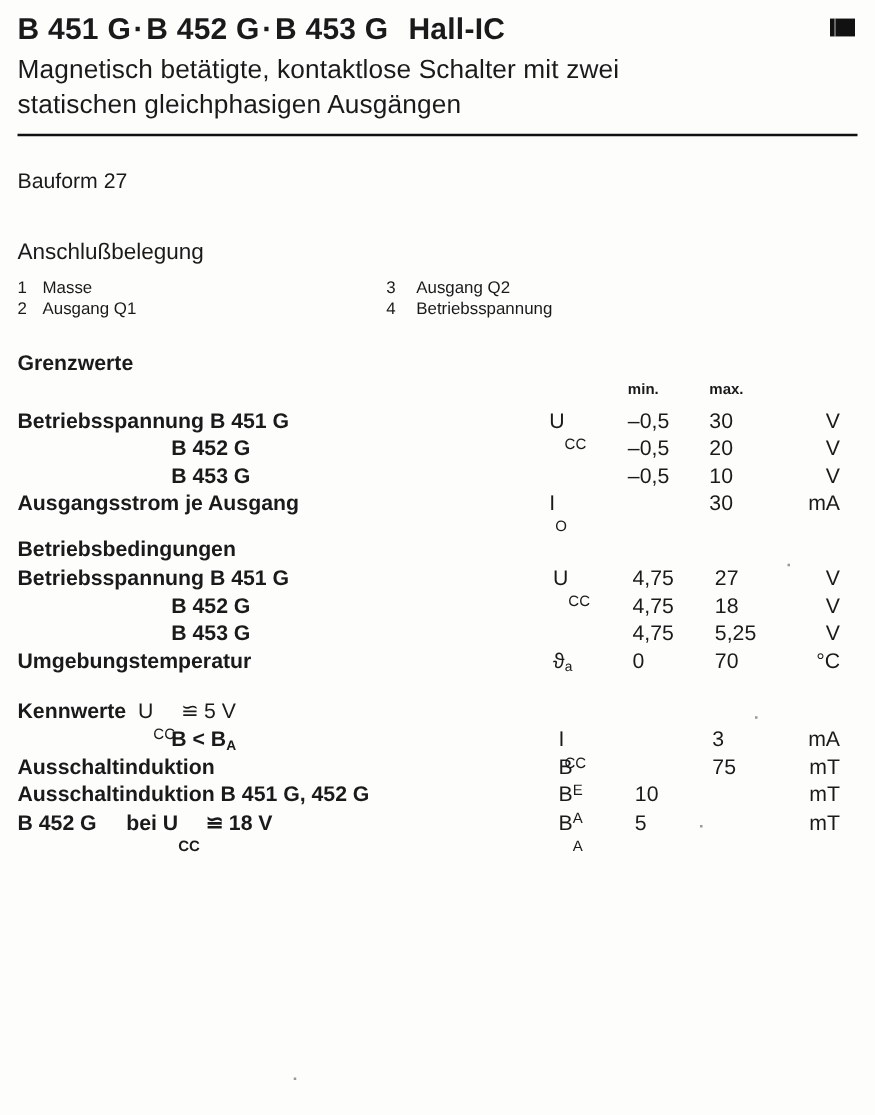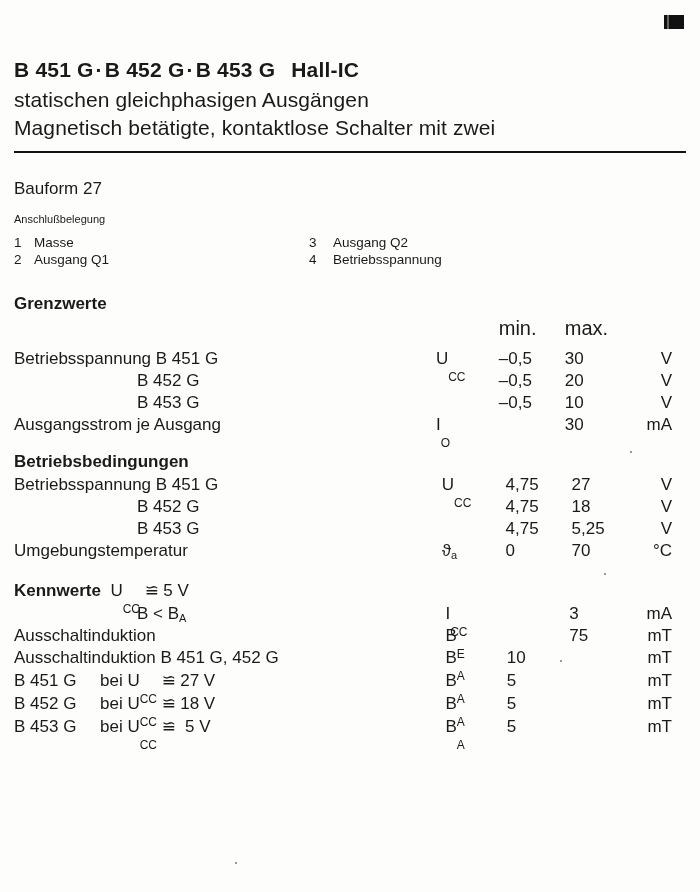"B 451 G·B 452 G·B" .title-main { font-size: 21px -> 24px; margin-top: 48px -> none }
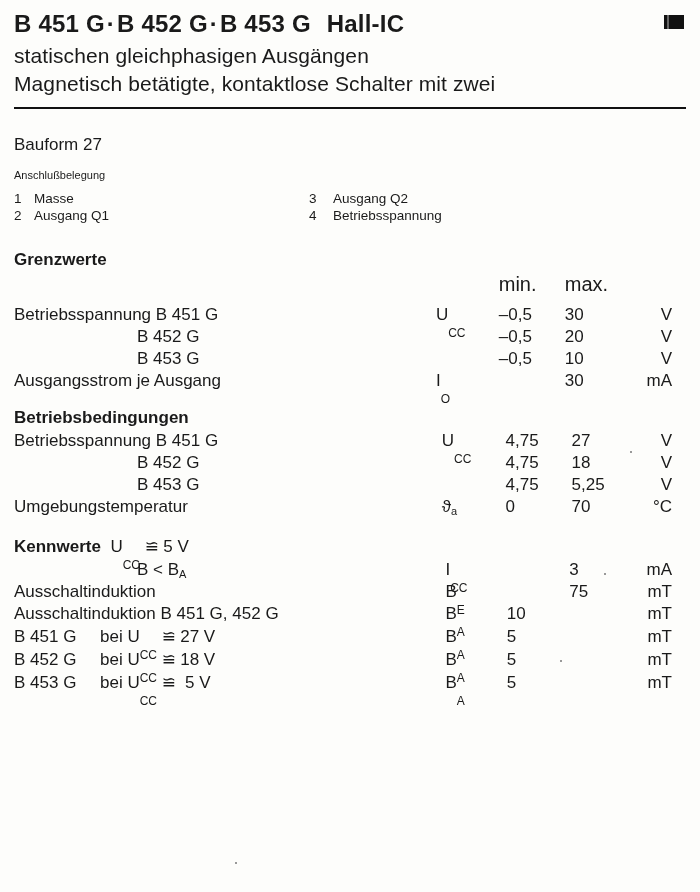"statischen gleichphasigen Ausgängen" div { order: before "Magnetisch betätigte, kontaktlose" -> after "Magnetisch betätigte, kontaktlose" }
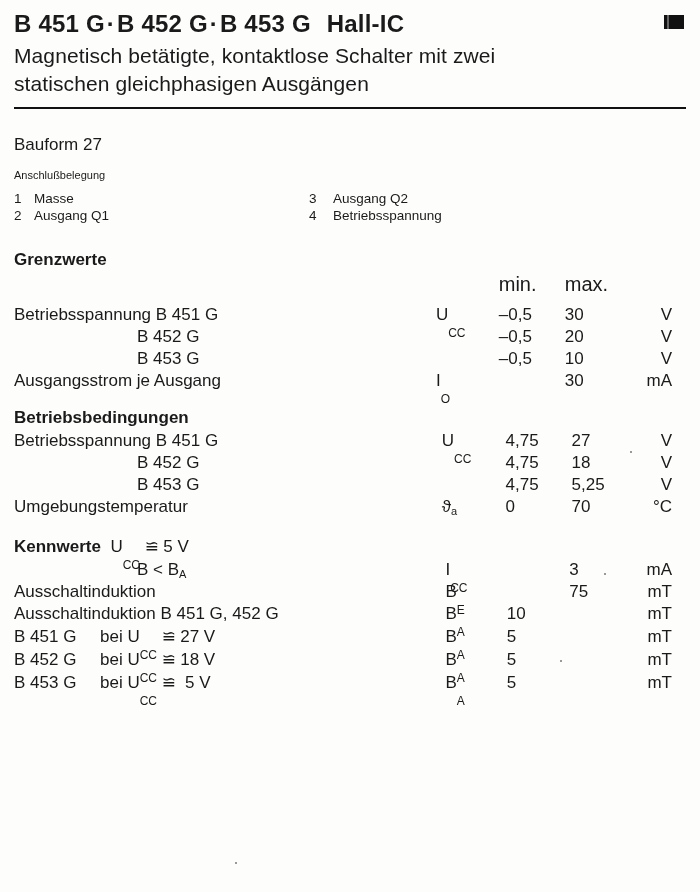"Anschlußbelegung" .pinhead { font-size: 11px -> 18px; margin-top: 14px -> 36px }
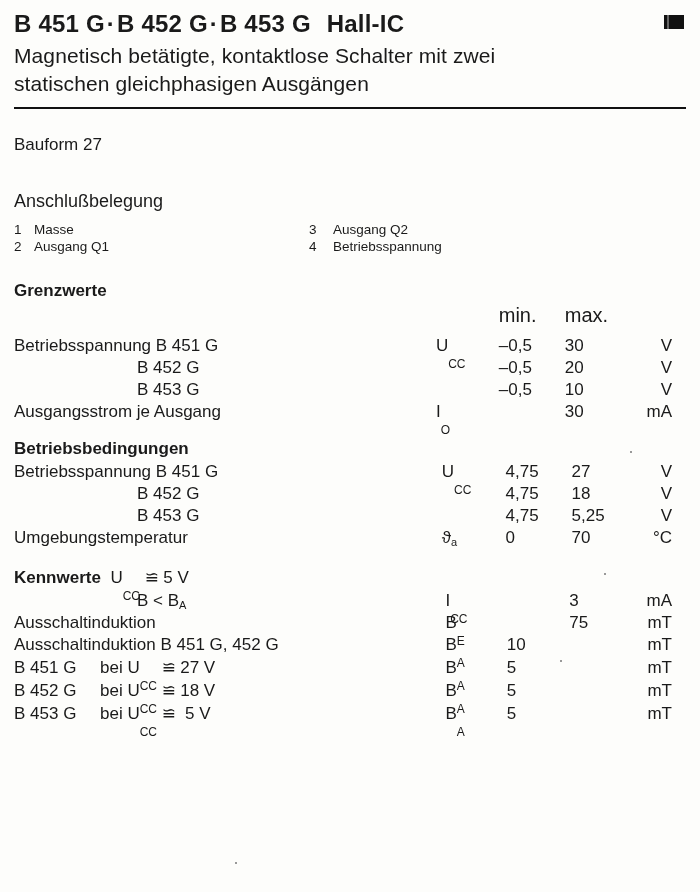"min." .minmax-head { font-size: 20px -> 12px; font-weight: none -> bold }
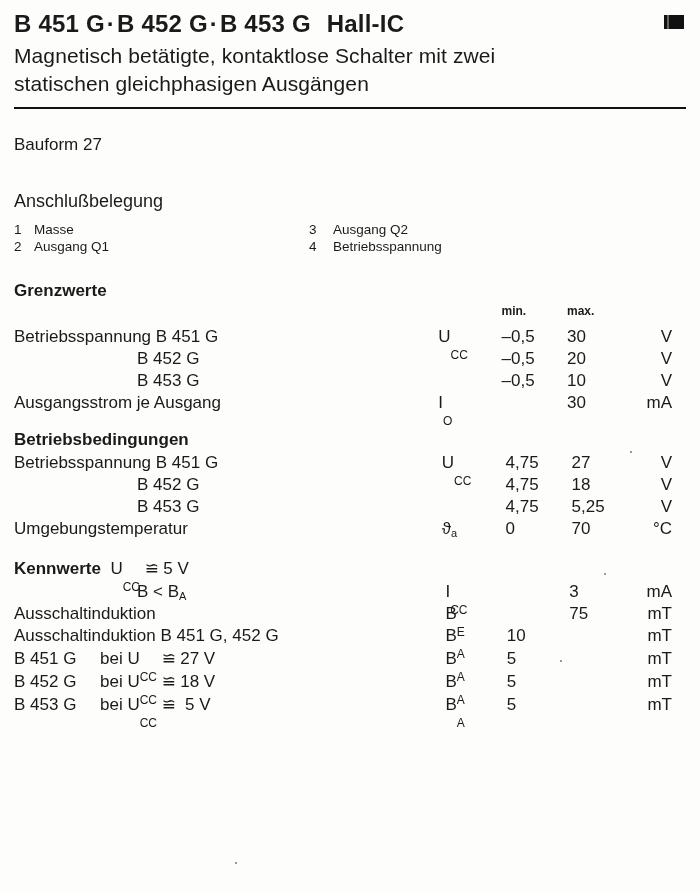"Betriebsspannung B 451 G" .c-desc { font-weight: none -> bold }
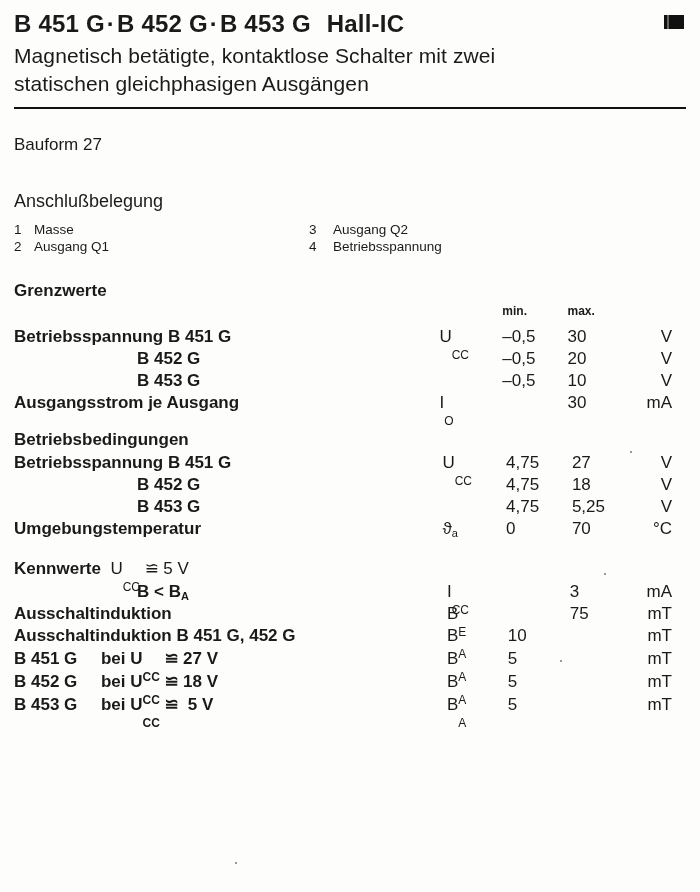"B 451 G bei UCC" tr { html: <tr> <td>B 451 G&nbsp;&nbsp;&nbsp;&nbsp;&nbsp;bei U<span>CC</span> <span>≌</span> 27 V</td> <td>B<span>A</span></td> <td>5</td> <td></td> <td>mT</td> </tr> -> none }
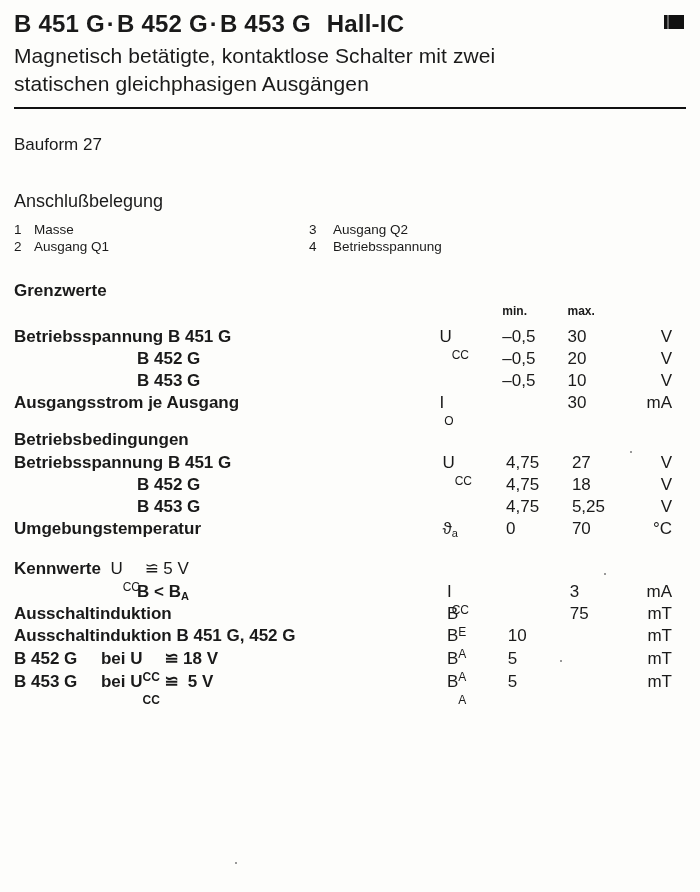"B 453 G bei UCC" tr { html: <tr> <td>B 453 G&nbsp;&nbsp;&nbsp;&nbsp;&nbsp;bei U<span>CC</span> <span>≌</span>&nbsp; 5 V</td> <td>B<span>A</span></td> <td>5</td> <td></td> <td>mT</td> </tr> -> none }
